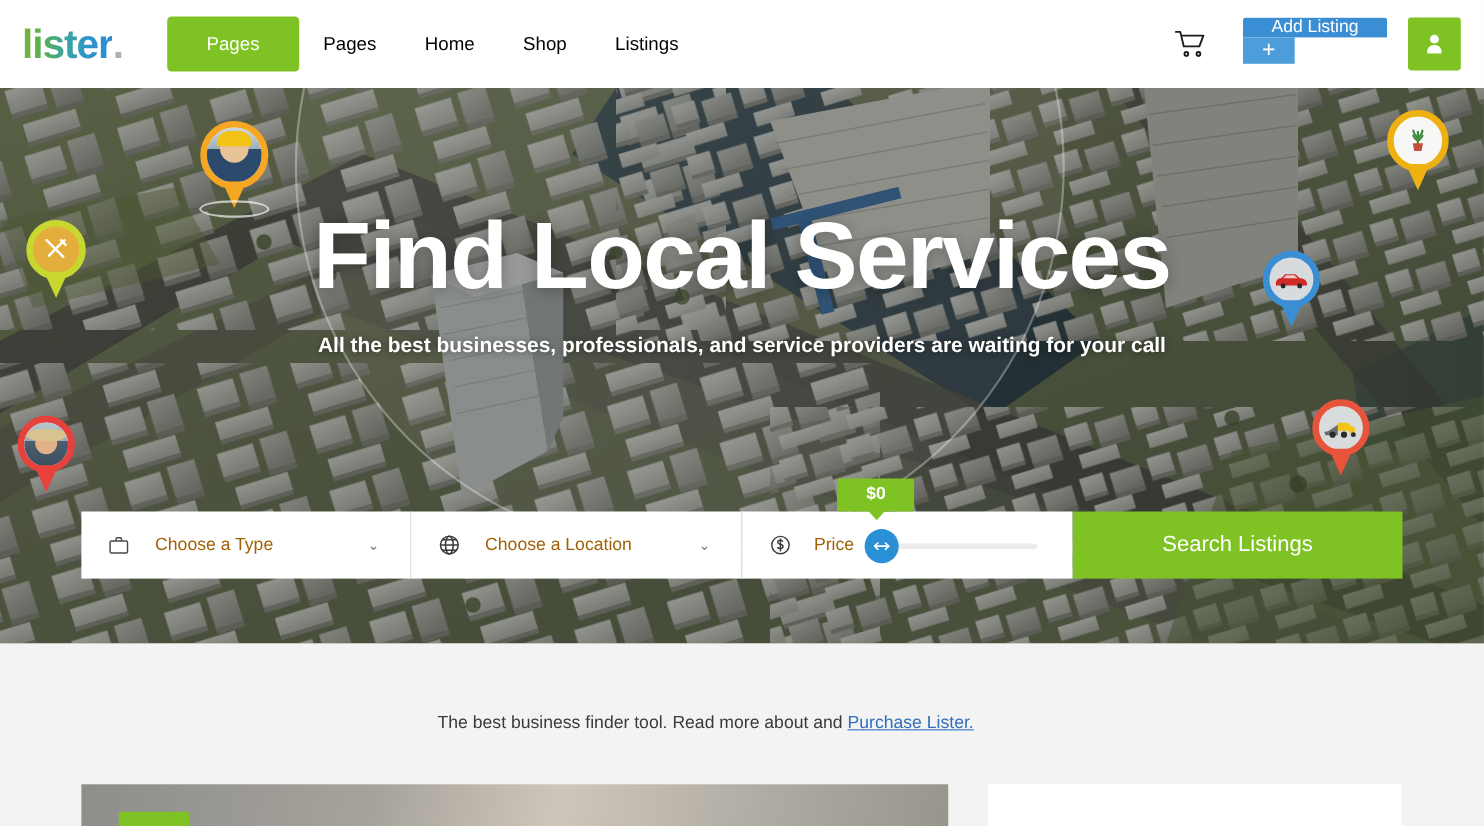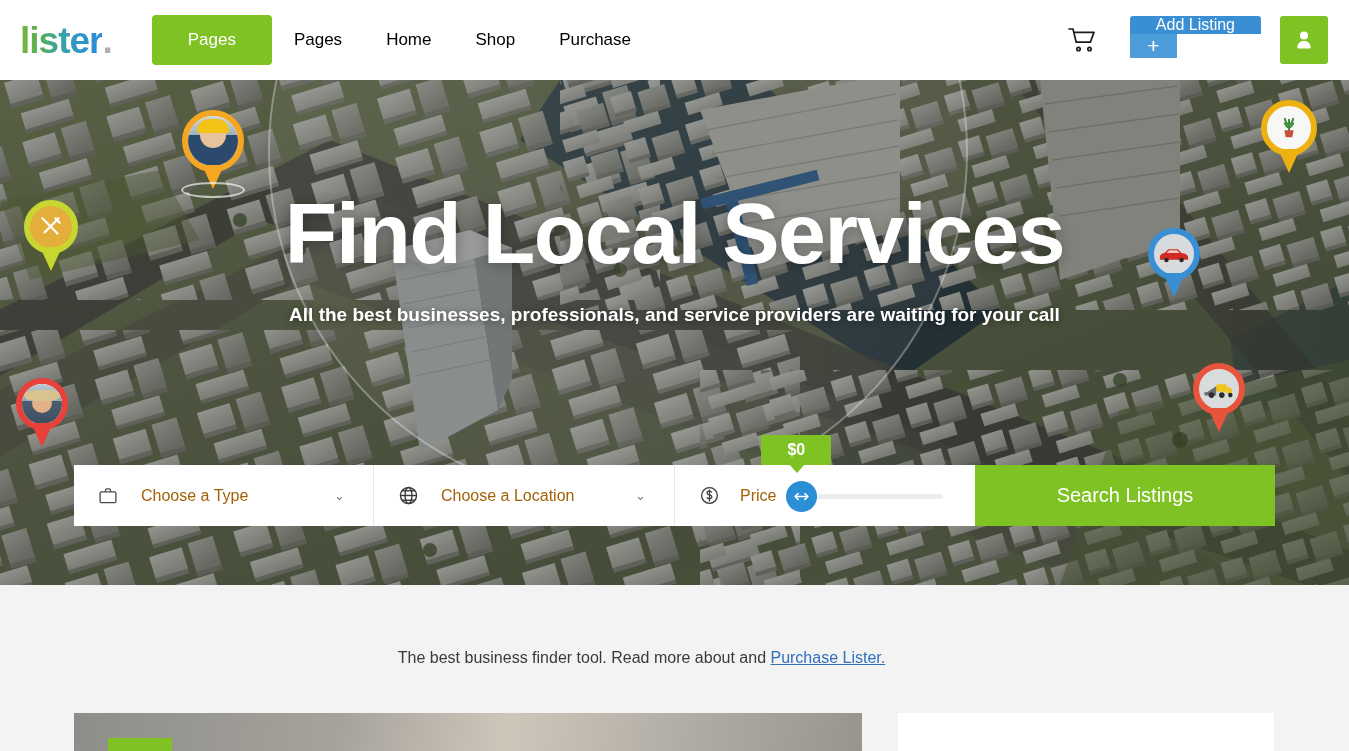"Purchase" div.nav-item { text: Purchase -> Listings }
